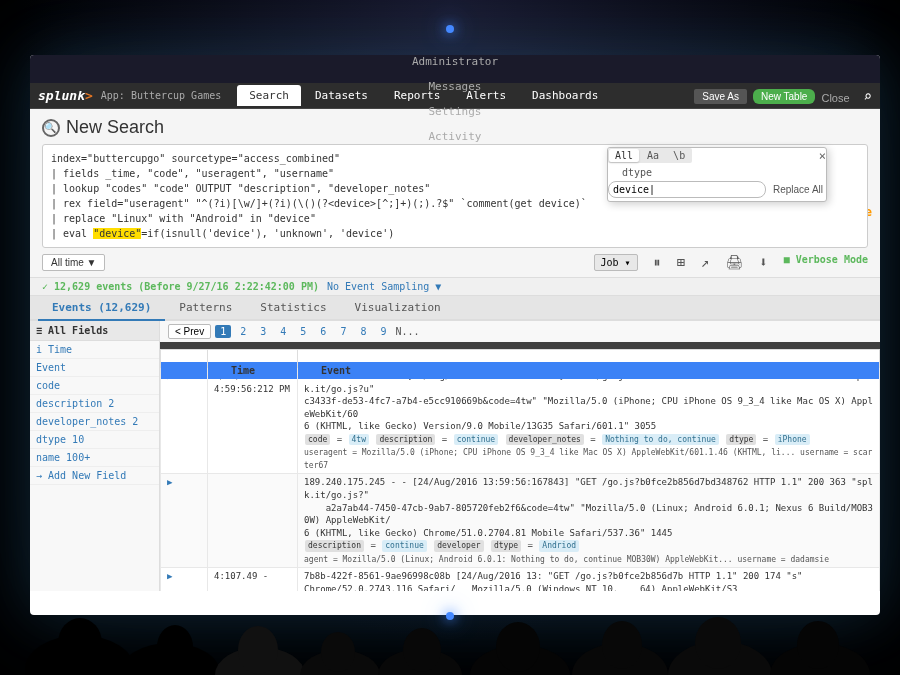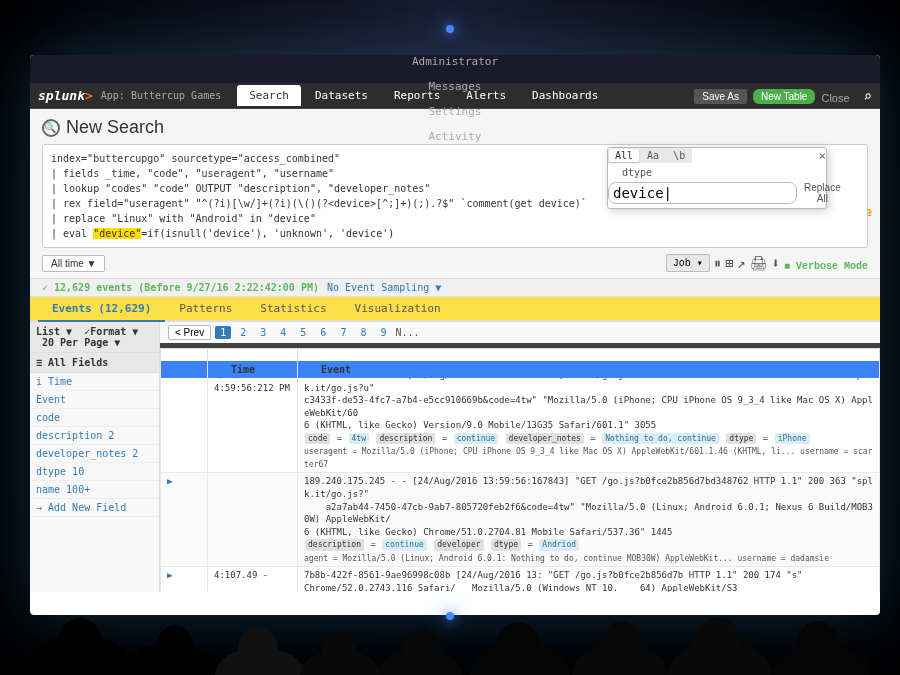"device|" .fr-input { font-size: 14px -> 10px }
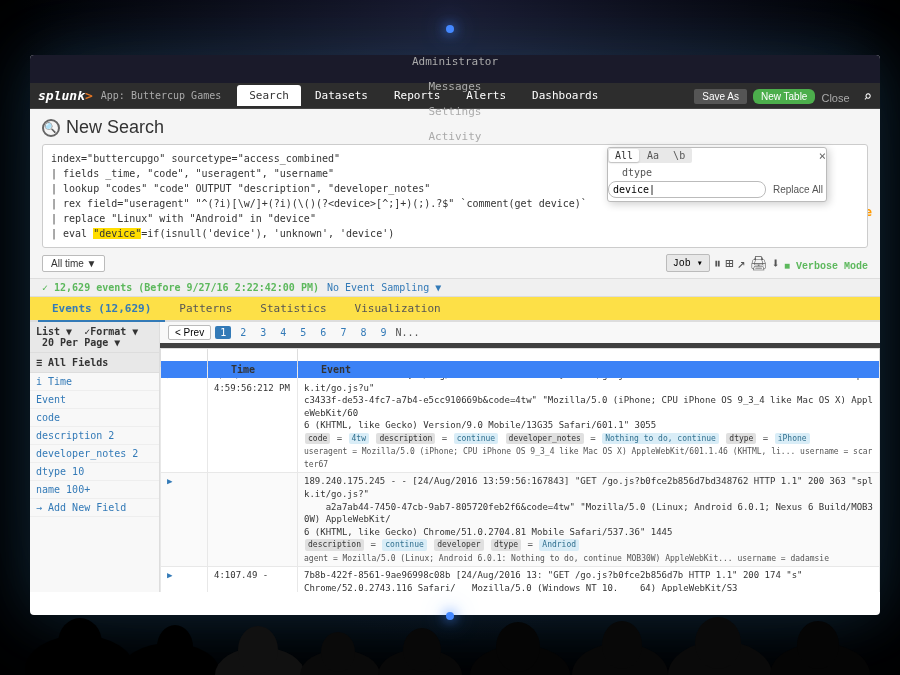"Job ▾" .search-controls-right { align-items: flex-end -> flex-start; font-family: Liberation Mono, monospace -> none; gap: 4px -> 16px }
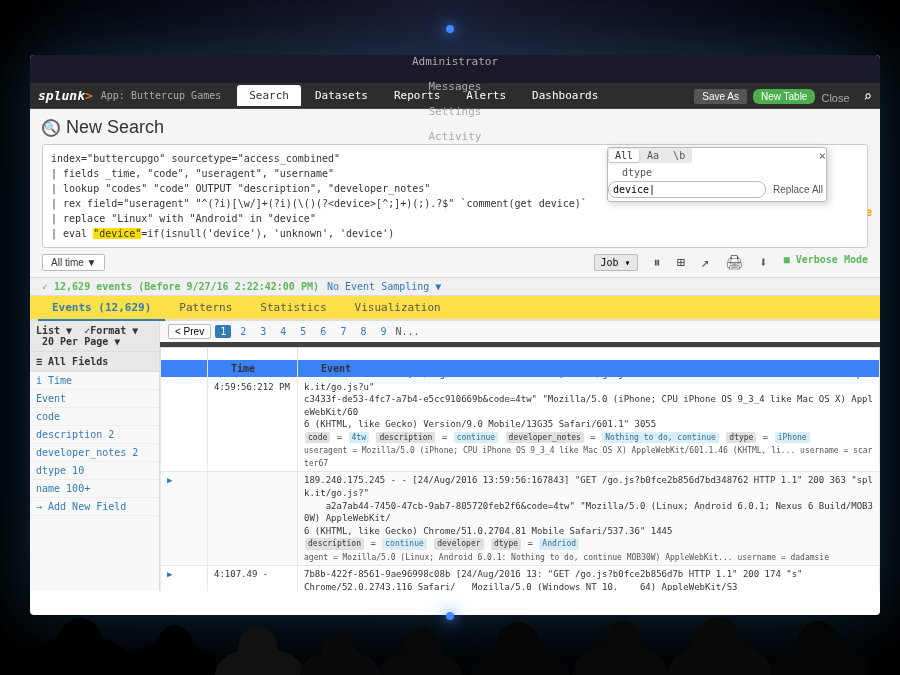"Events (12,629)" .results-tabs { background: #fde047 -> #e5e5e5 }
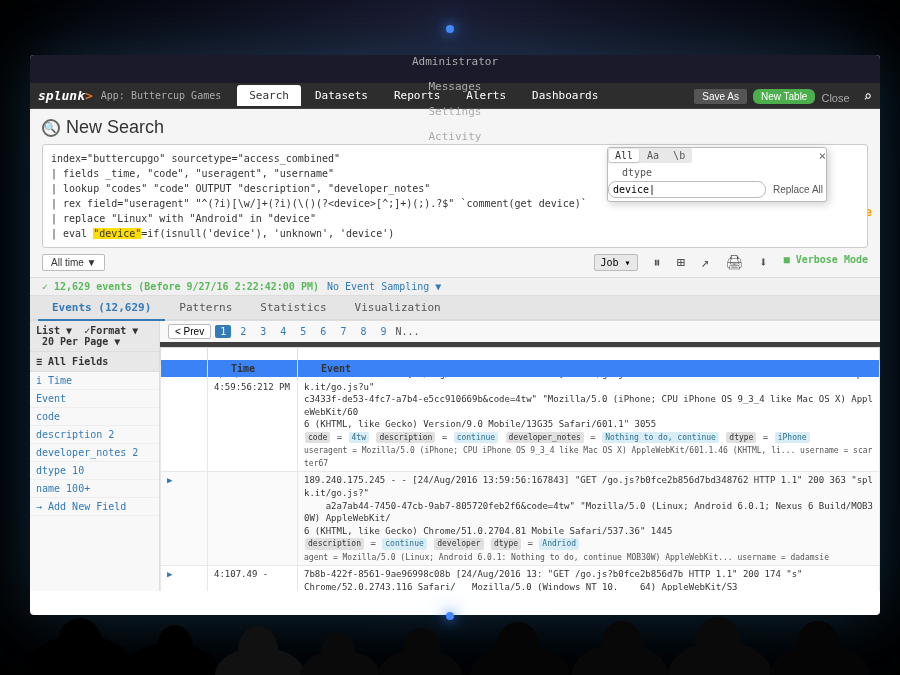"List ▼ ✓Format ▼ 20" div.left-panel-header { html: <div> <span>List ▼</span> <span>✓Format ▼</span> <span>20 Per Page ▼</span> </div> -> none }
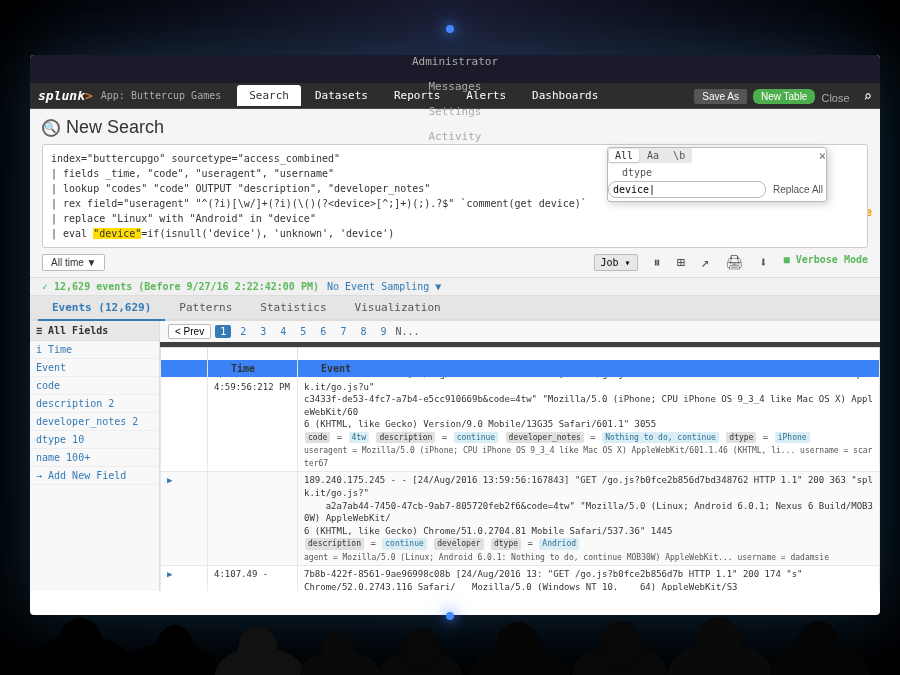"< Prev" .pagination-bar { border-bottom: 5px solid #404040 -> 7px solid #404040 }
